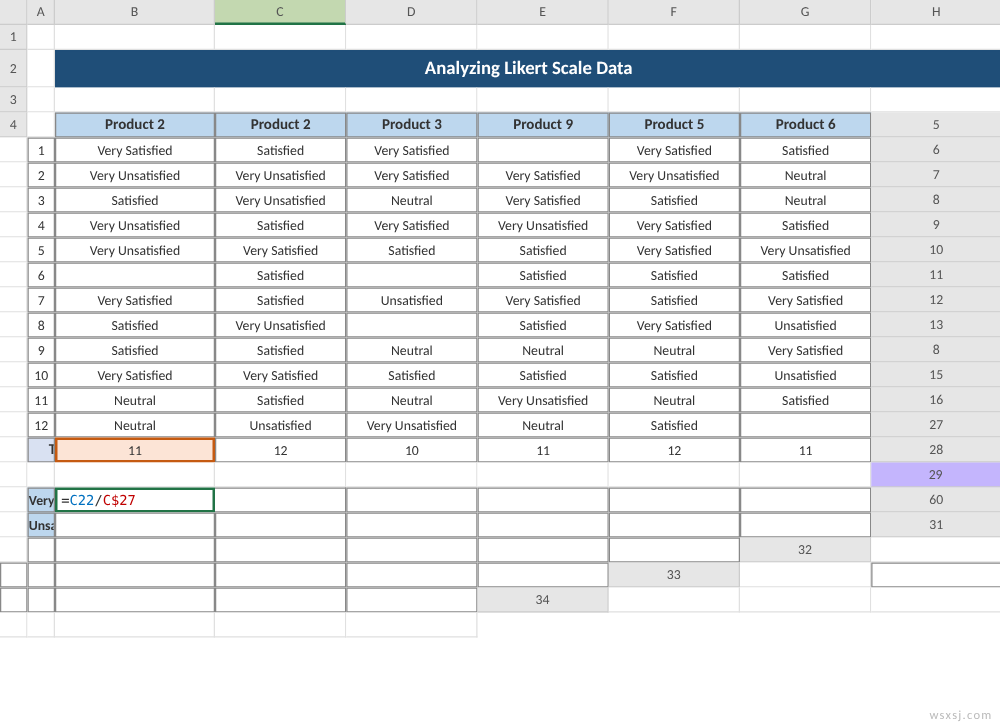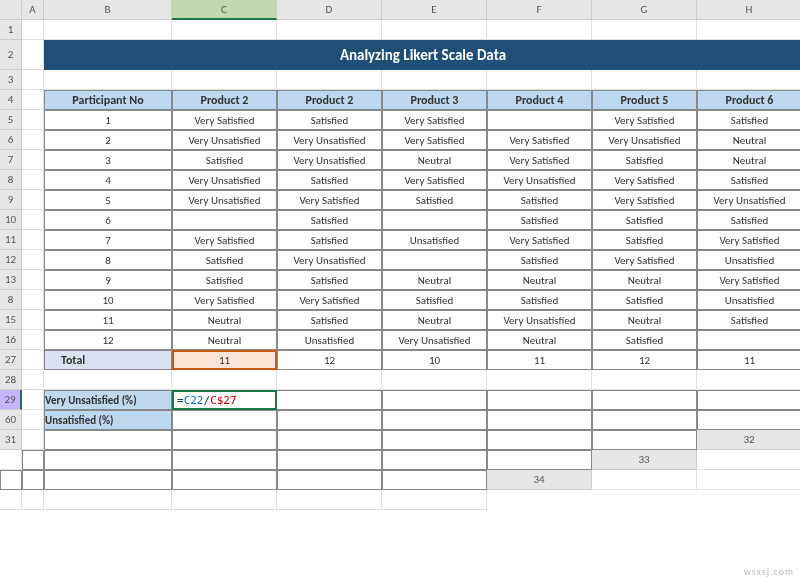"Participant No" div.cell { html: <div>Participant No</div> -> none }
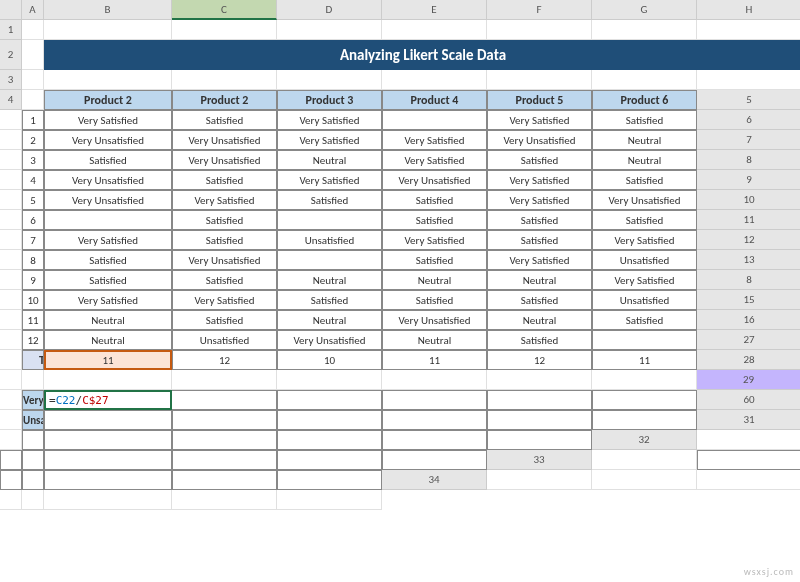"Product 4" div.cell { text: 4 -> 9 }
